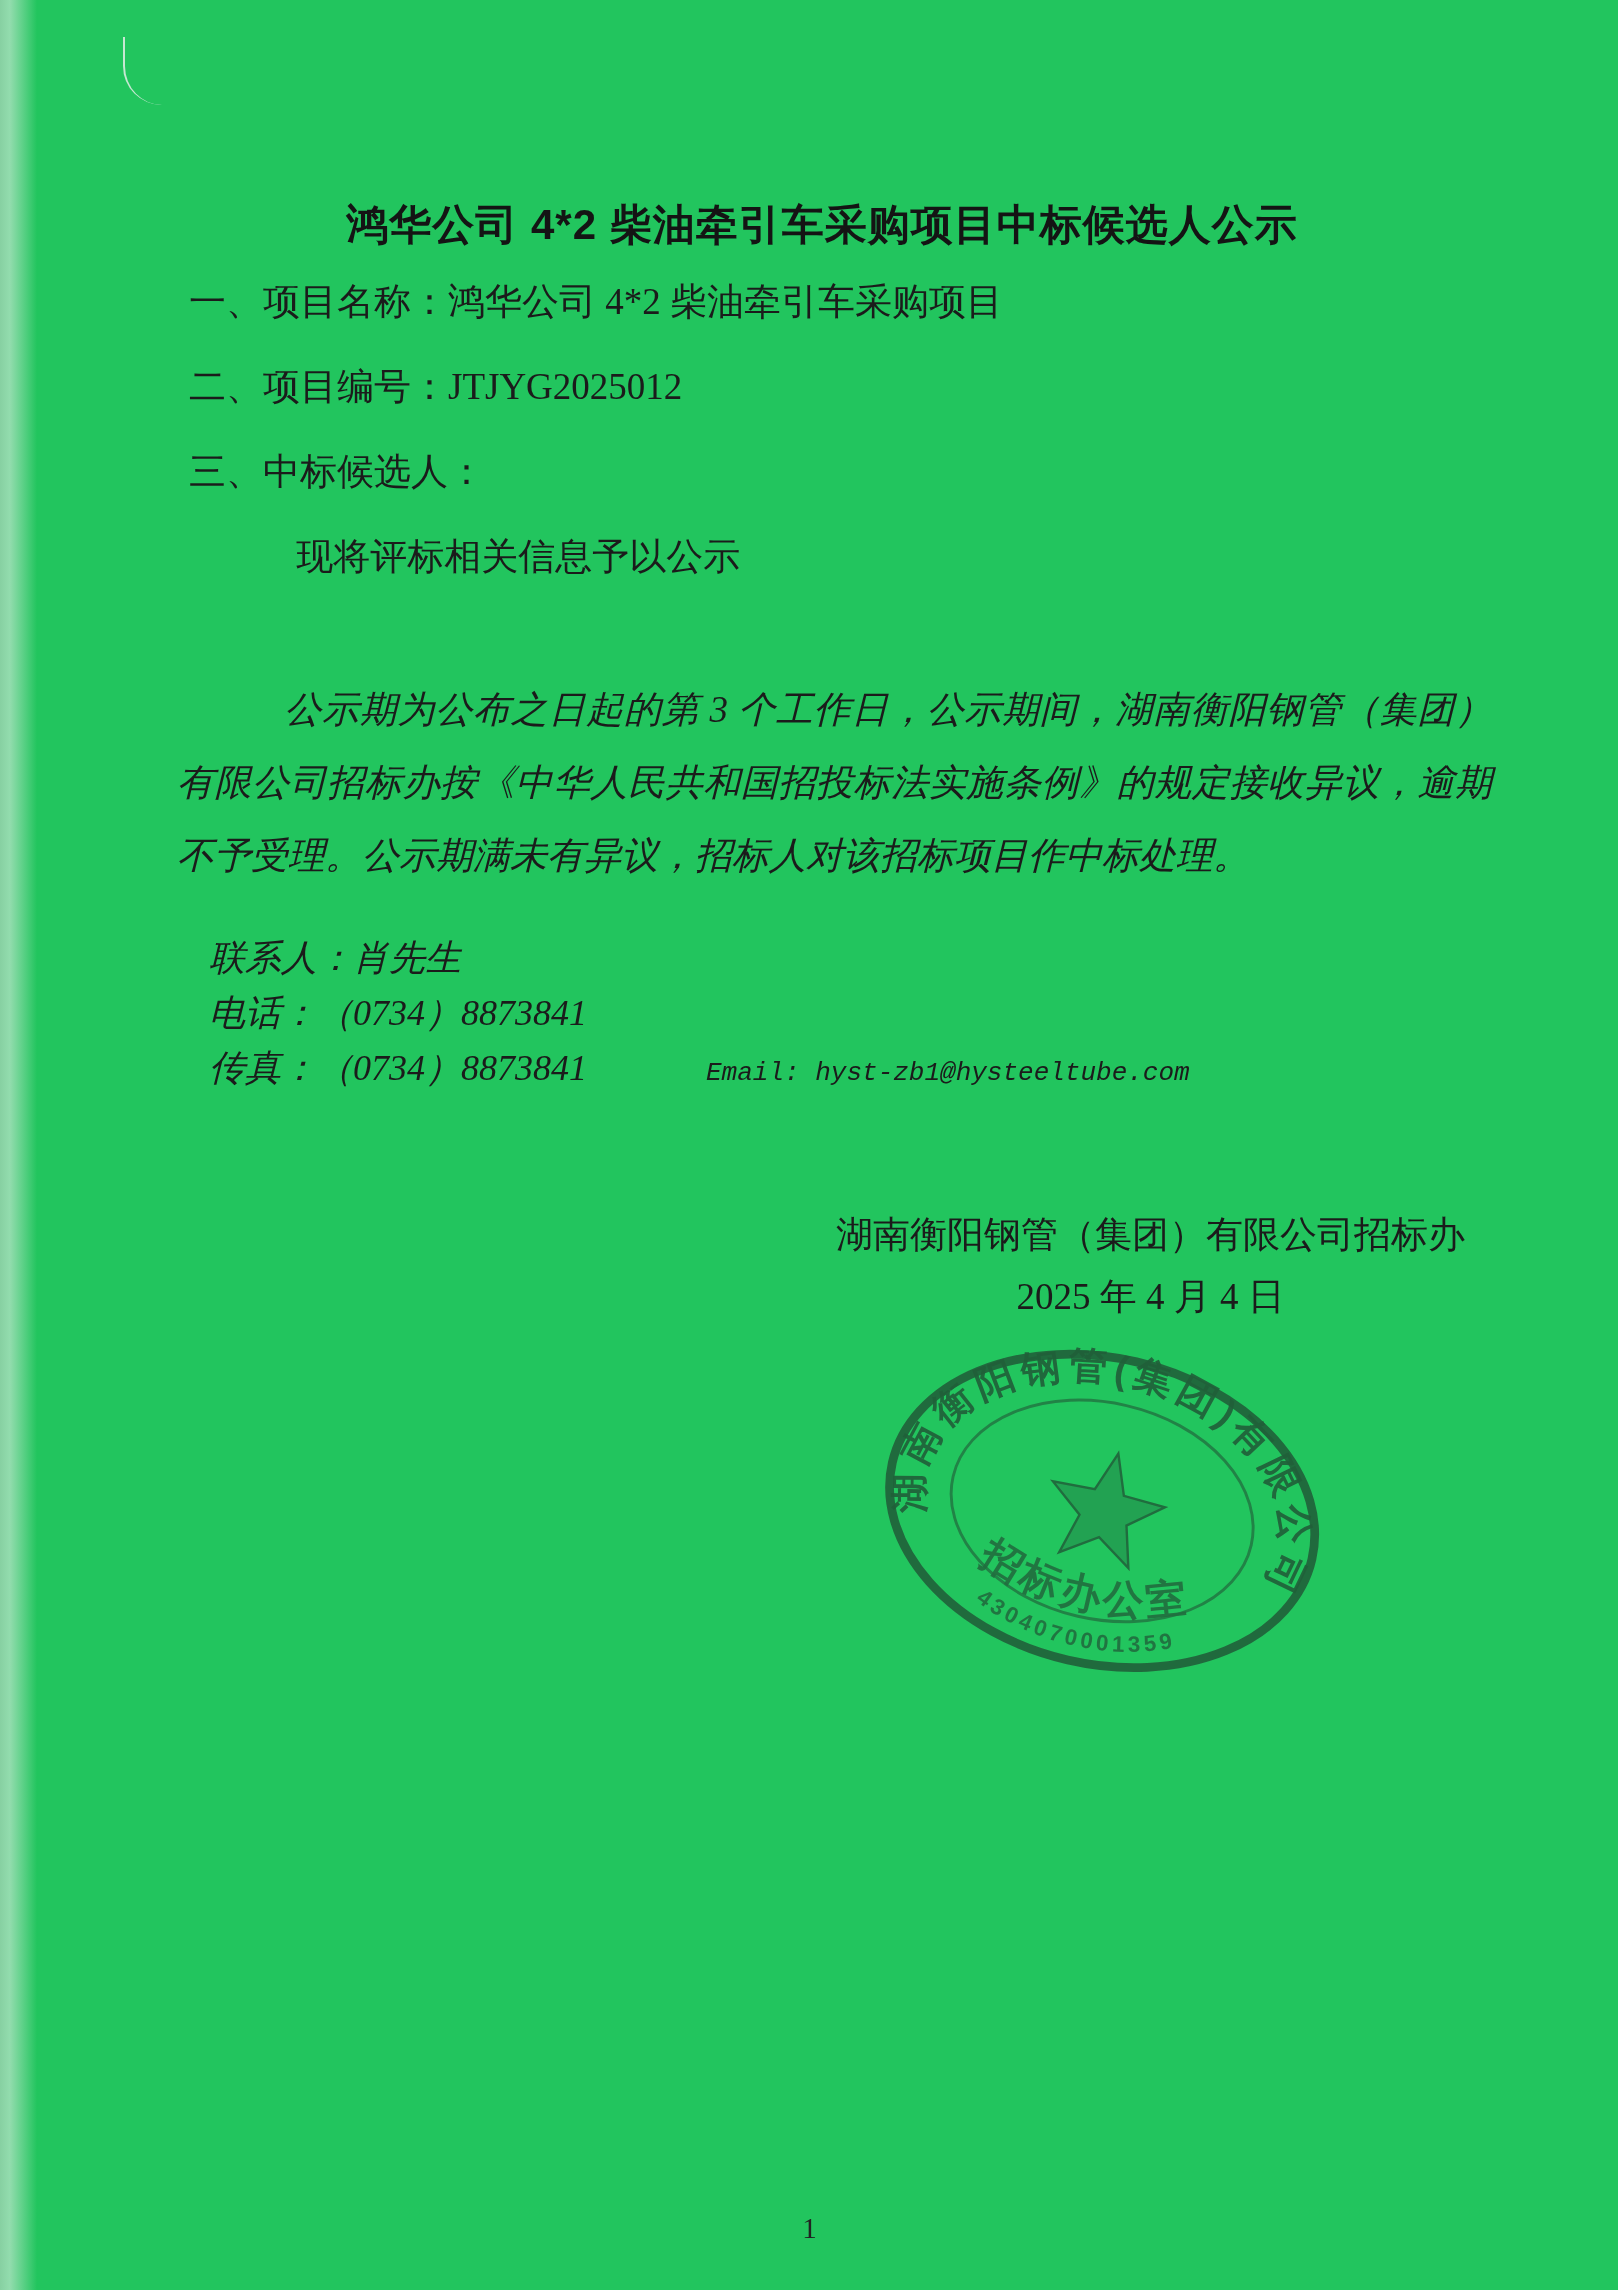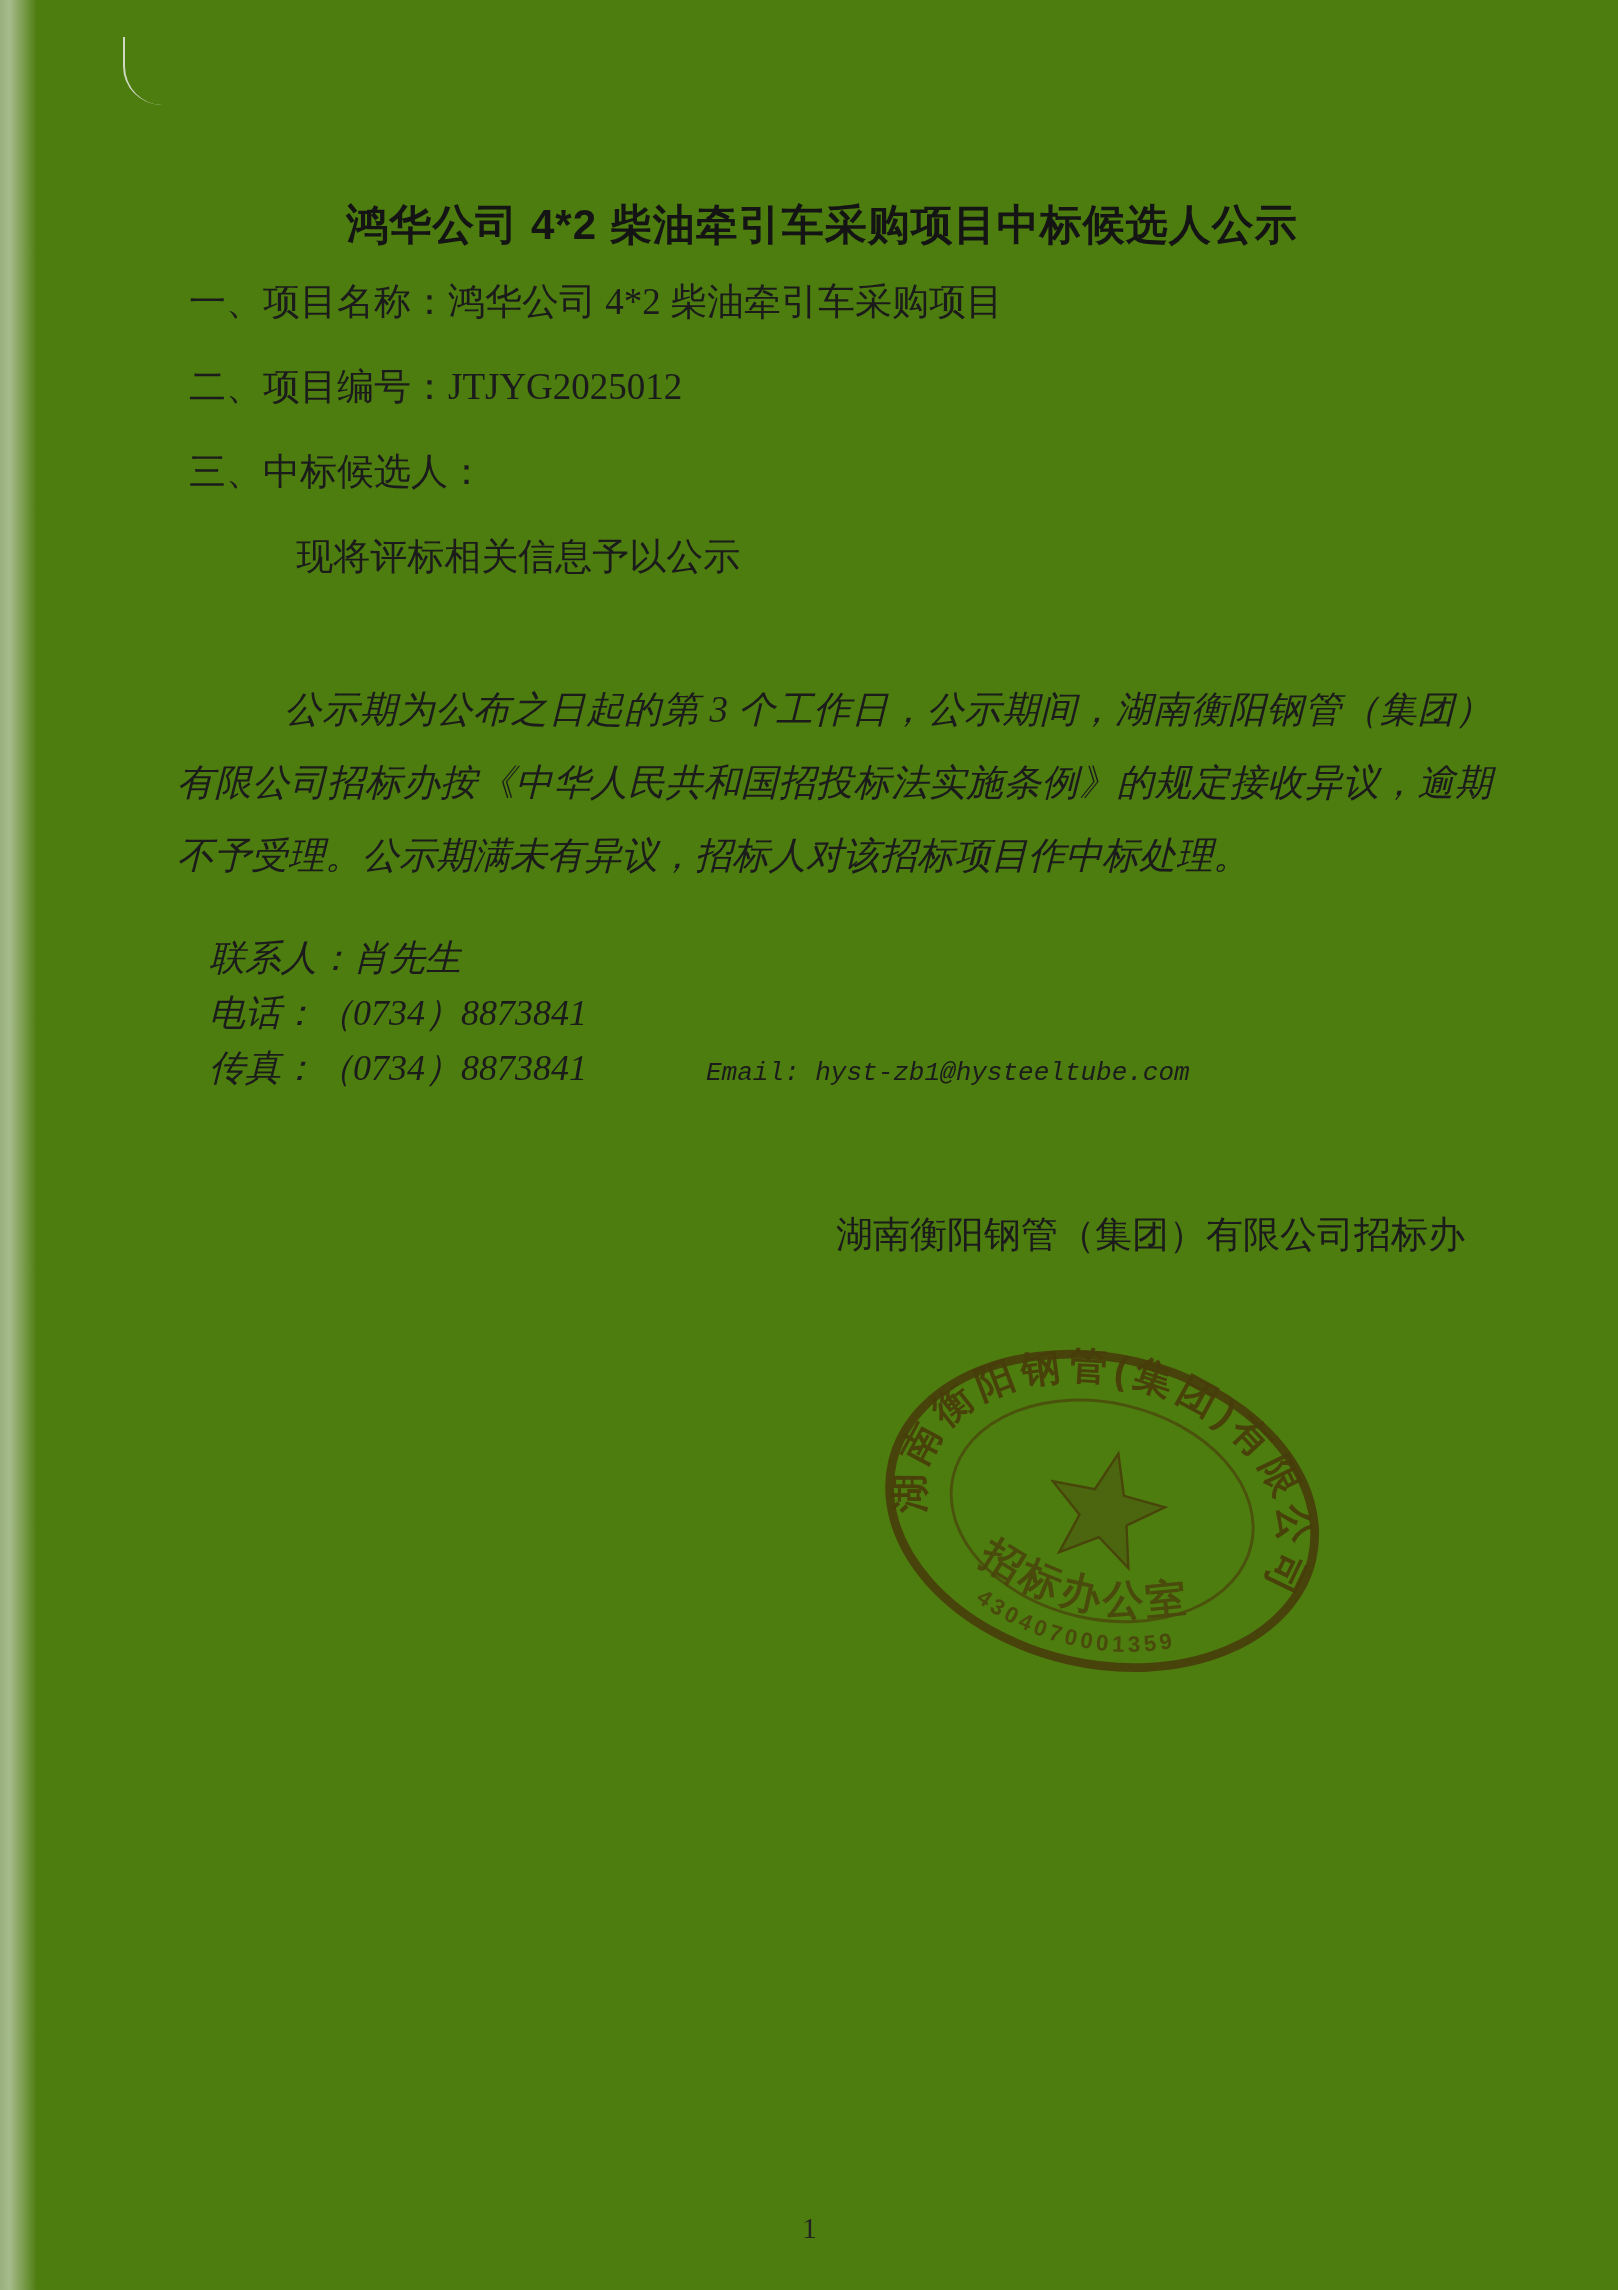"鸿华公司 4*2 柴油牵引车采购项目中标候选人公示" .page { background: #4d7c0f -> #22c55e }
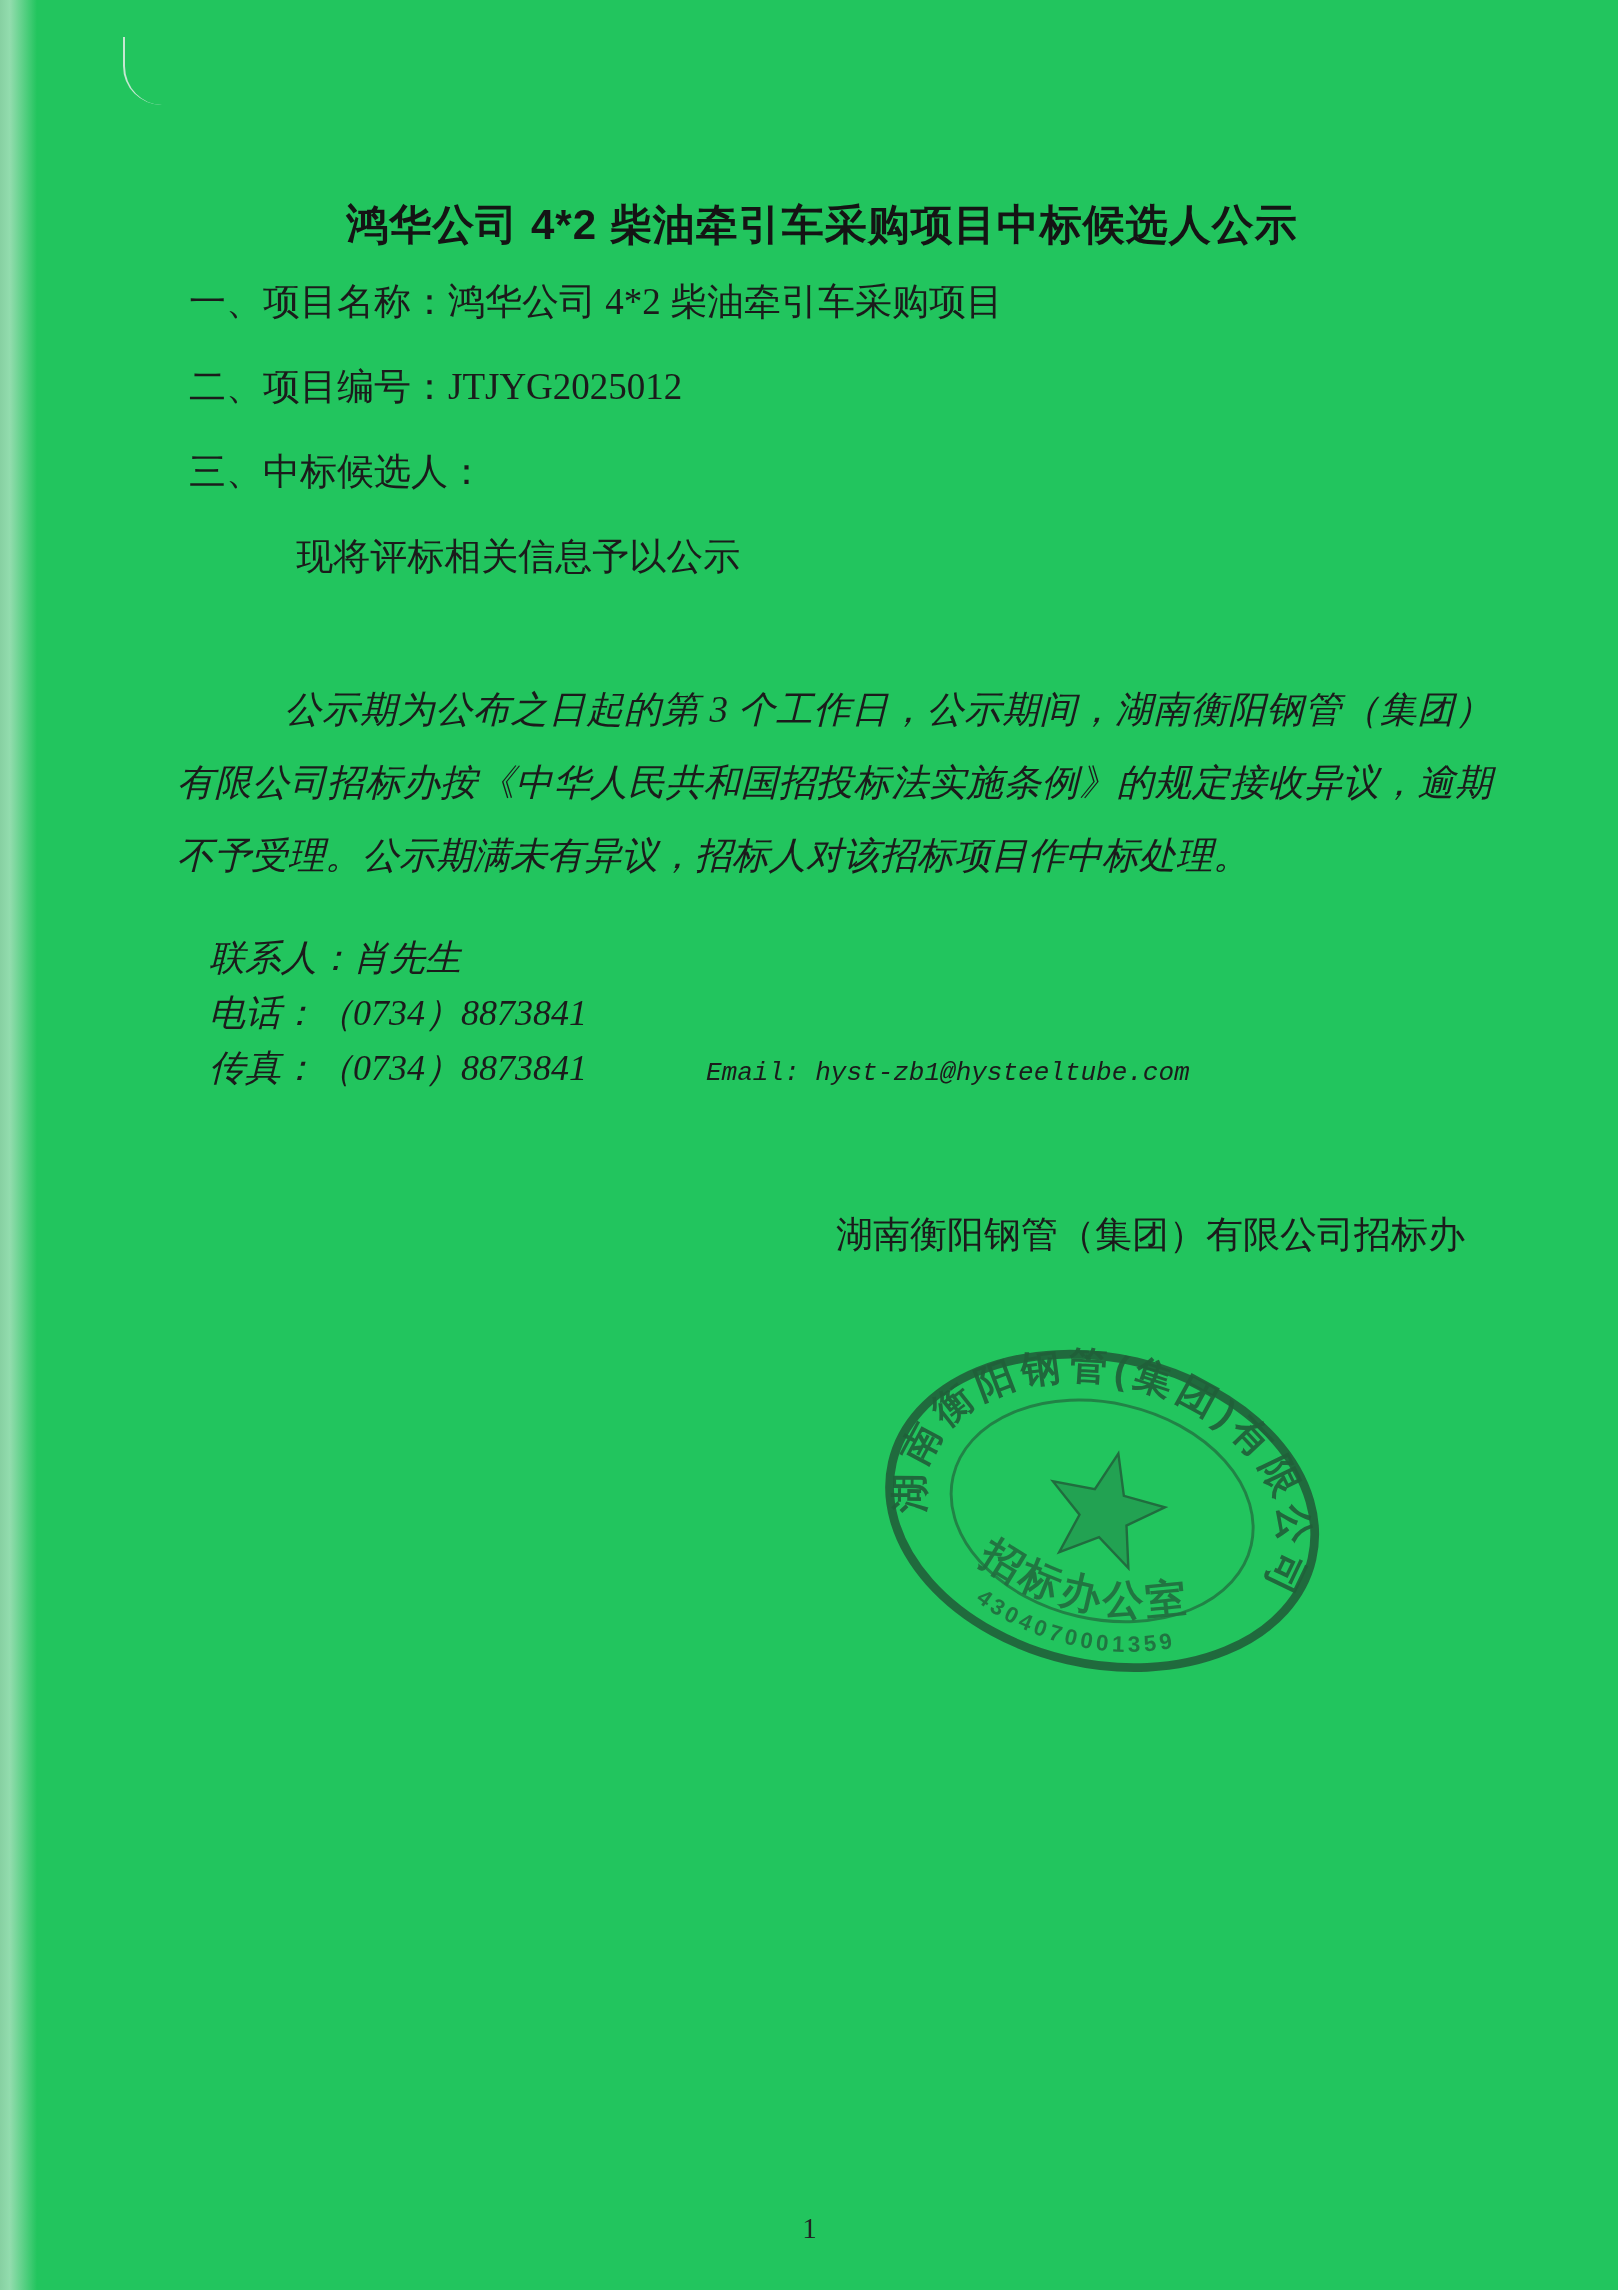"2025 年 4 月 4" p { html: none -> <p>2025 年 4 月 4 日</p> }
